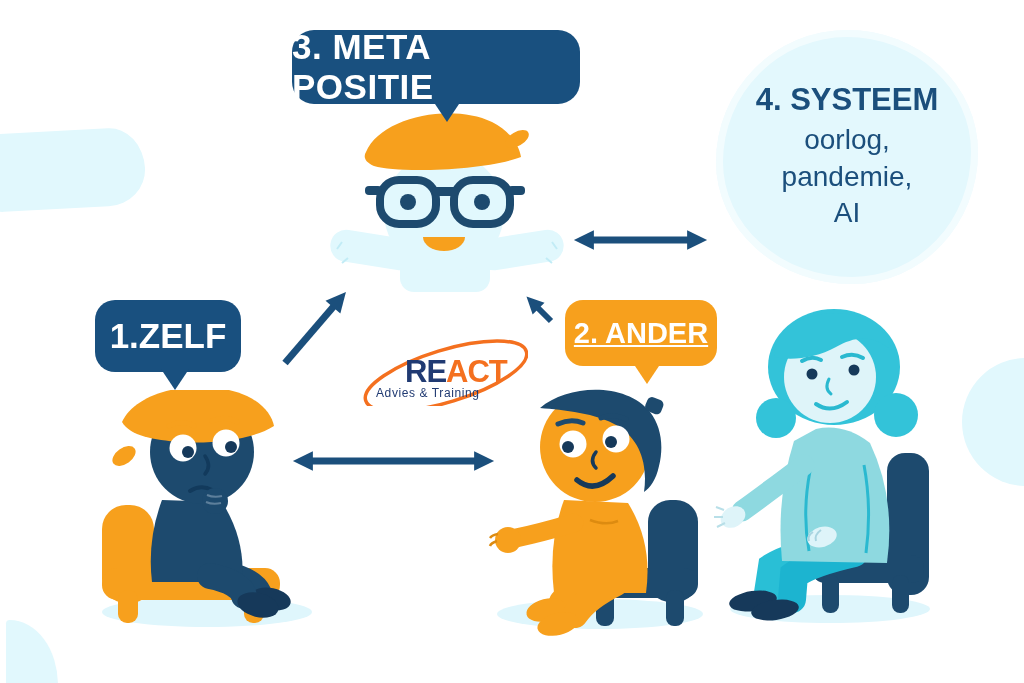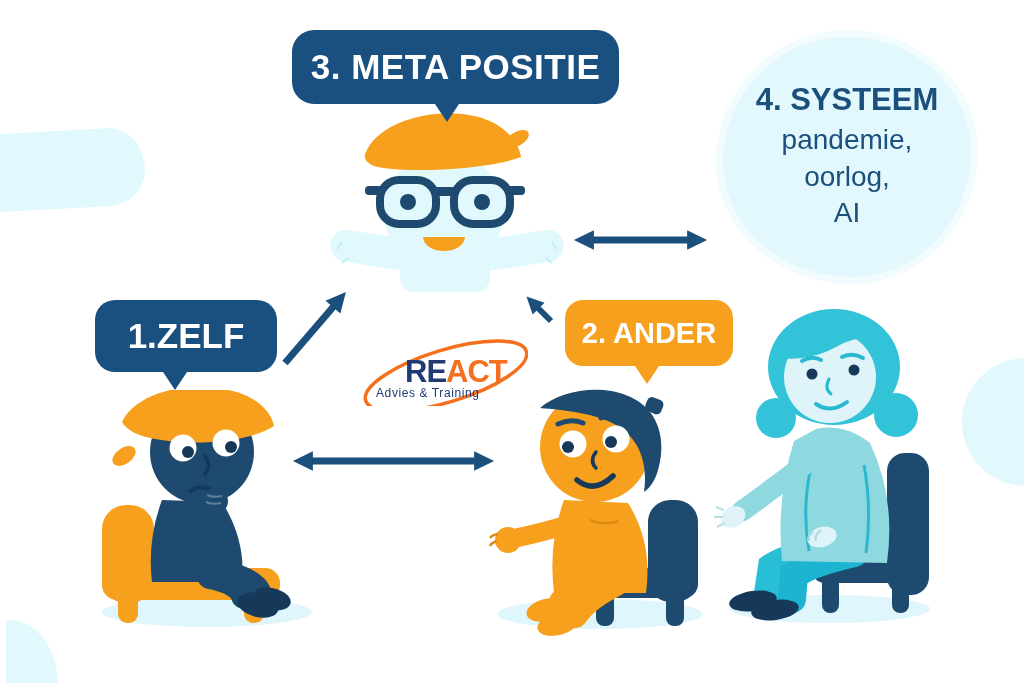"3. META POSITIE" .bubble-meta { width: 327px -> 288px }
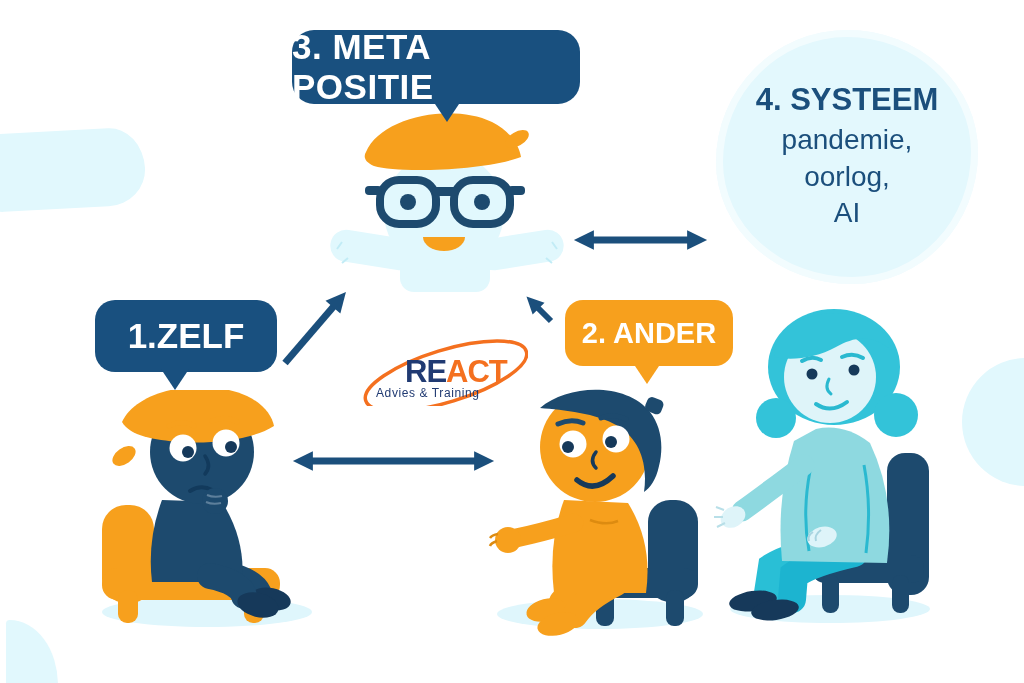"pandemie," div.line { order: before "oorlog," -> after "oorlog," }
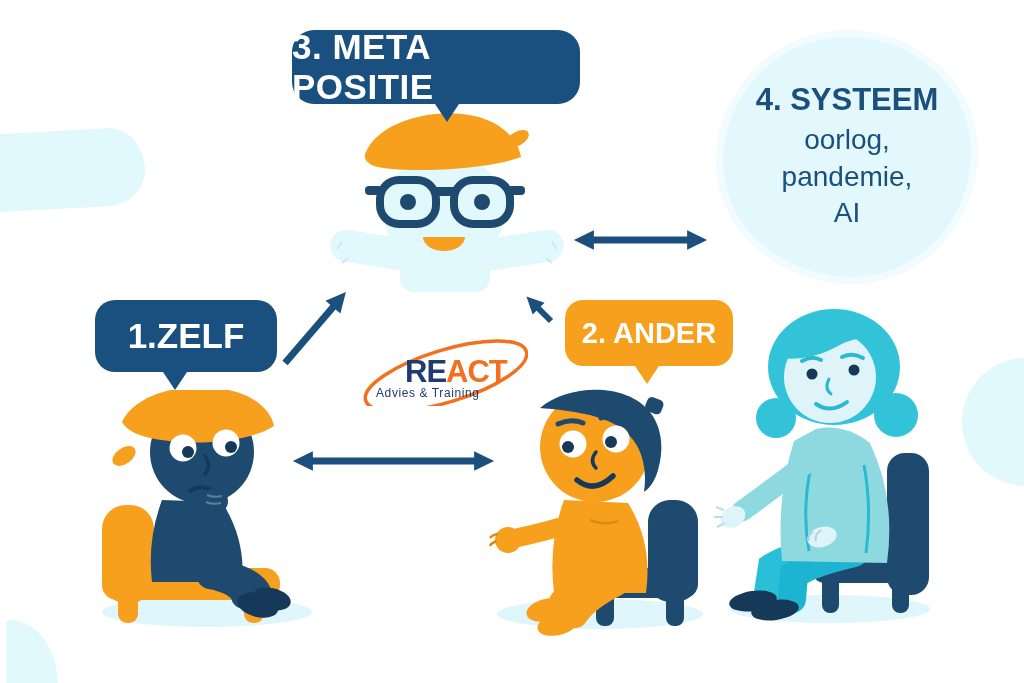"1.ZELF" .bubble-zelf { width: 182px -> 146px }
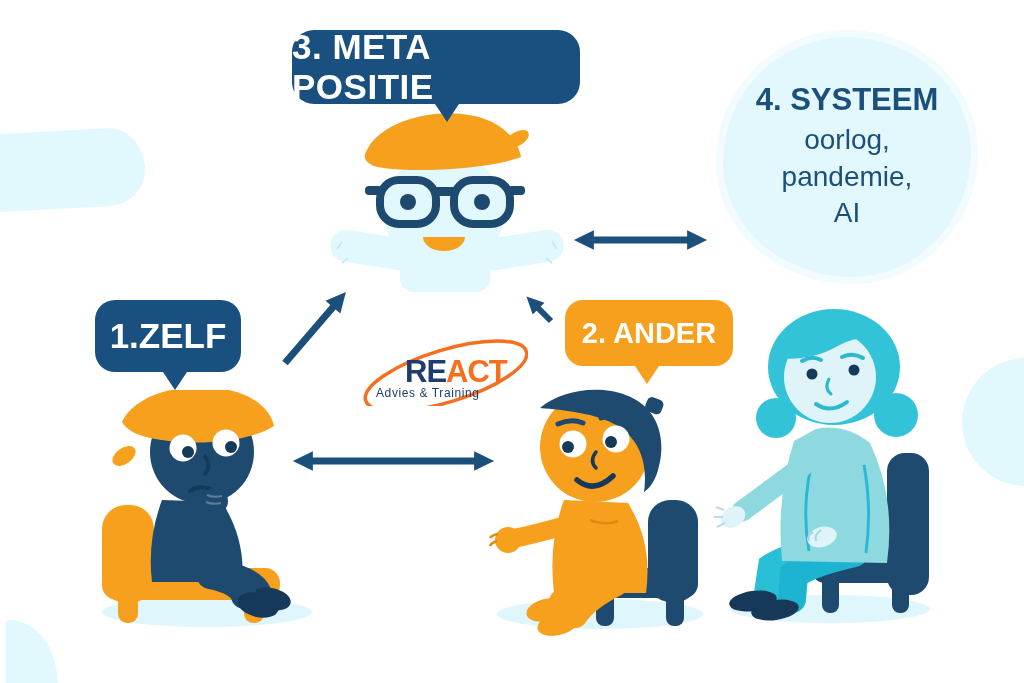"2. ANDER" .bubble-ander { text-decoration: none -> underline; width: 168px -> 152px }
